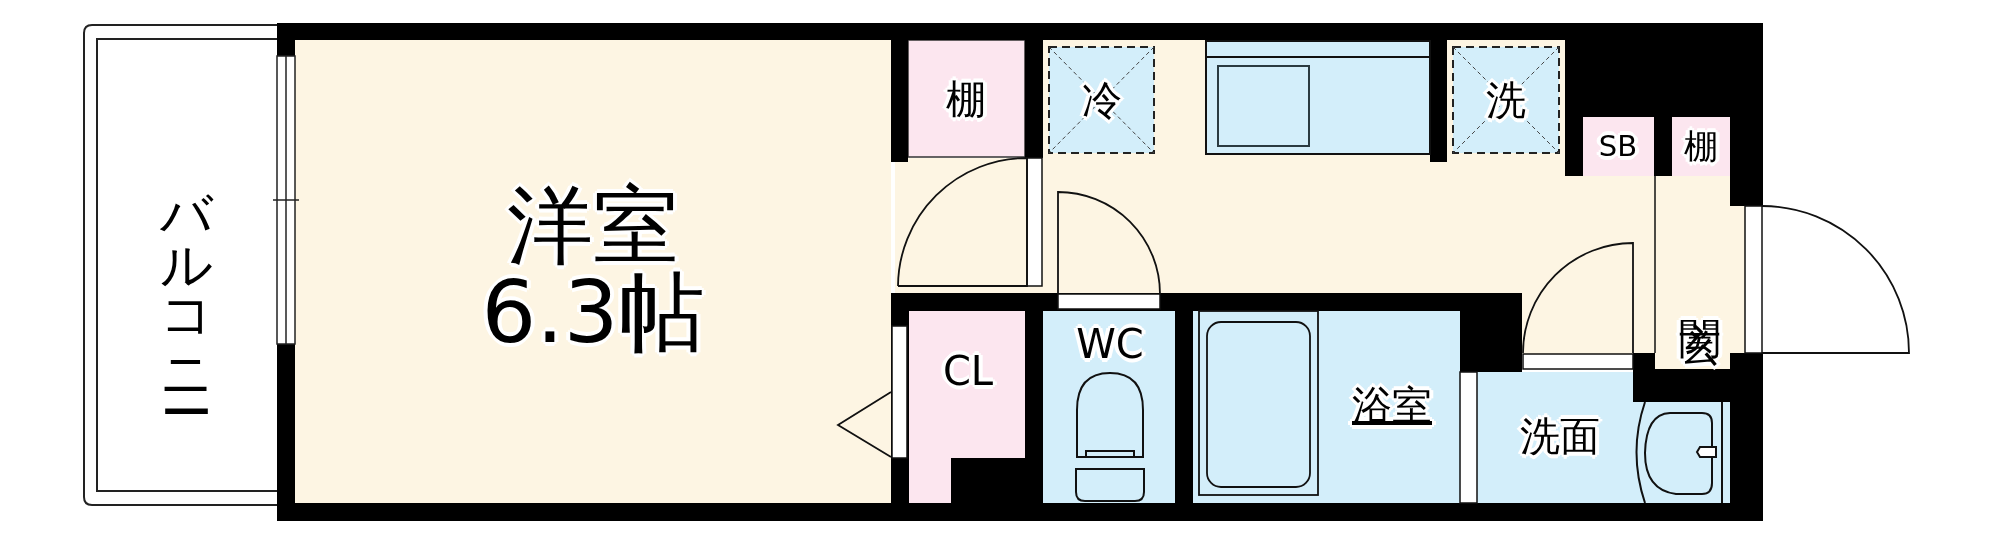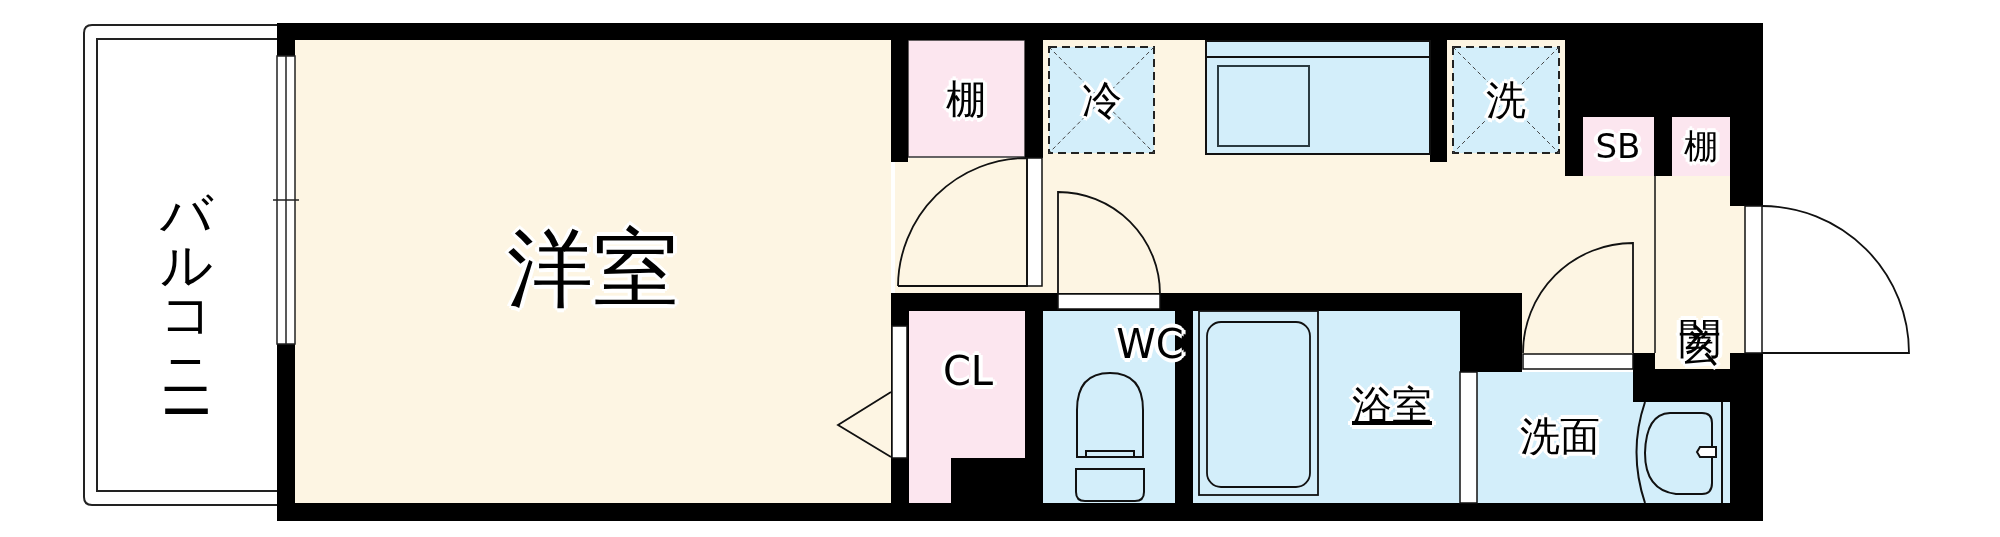"SB" div.lbl { font-size: 34px -> 29px }
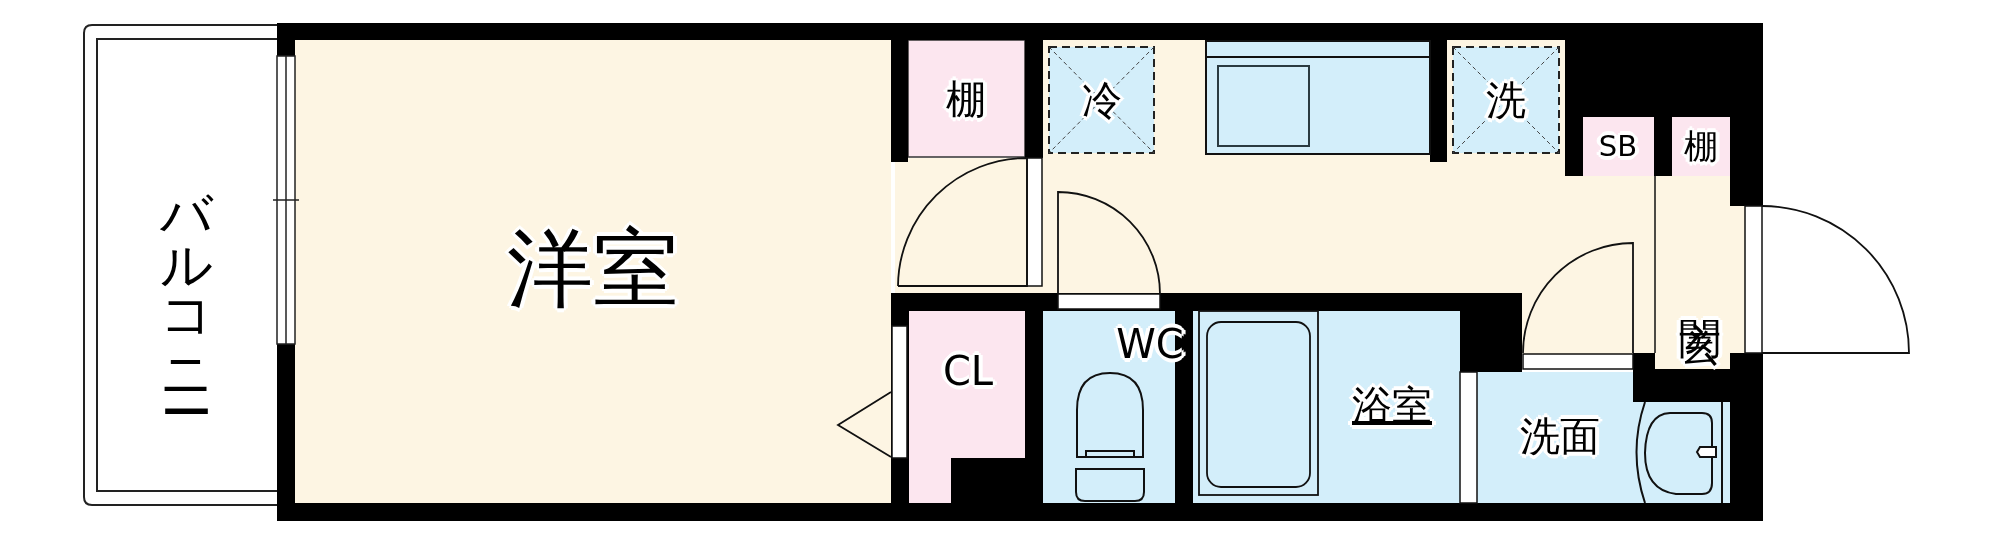"6.3帖" div.lbl { html: none -> <div>6.3帖</div> }
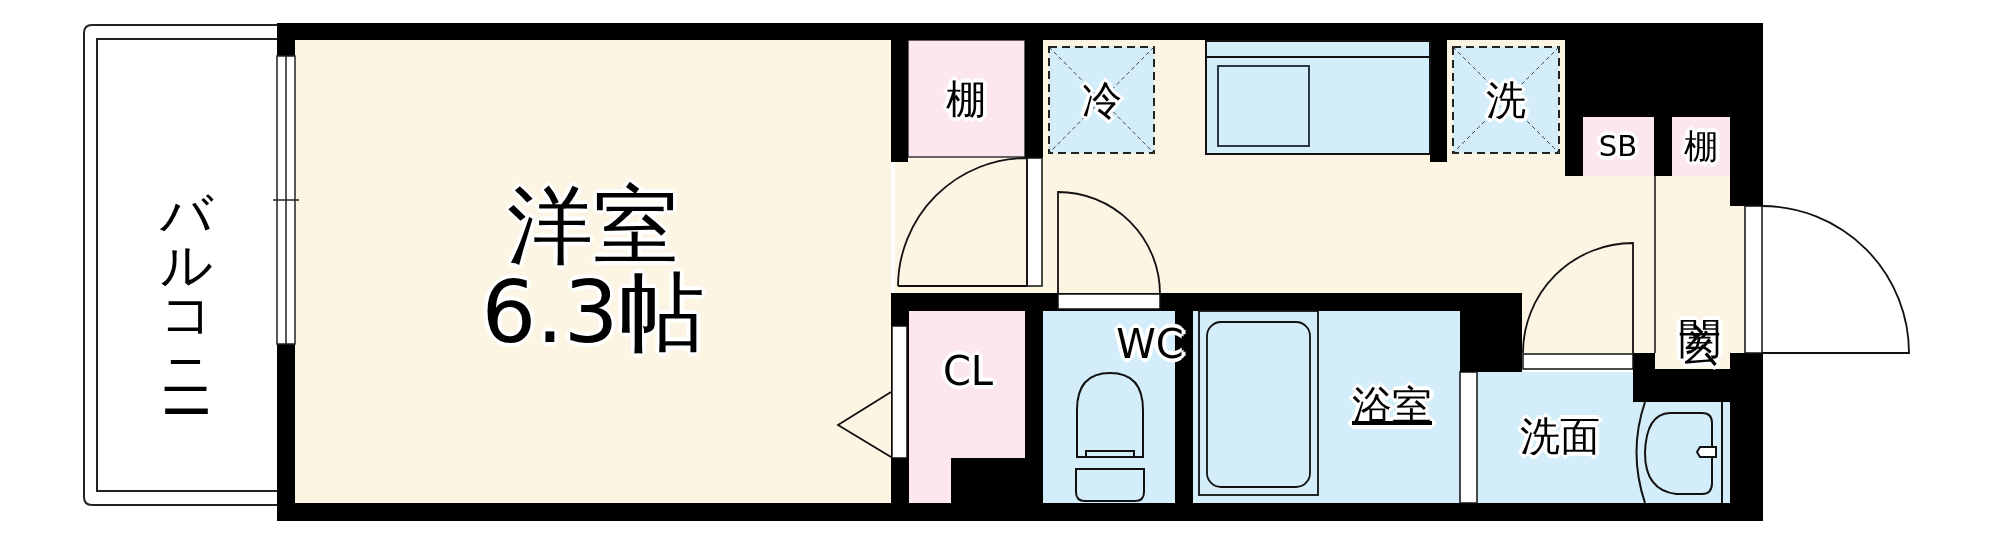"WC" div.lbl { margin-left: 40px -> none }
